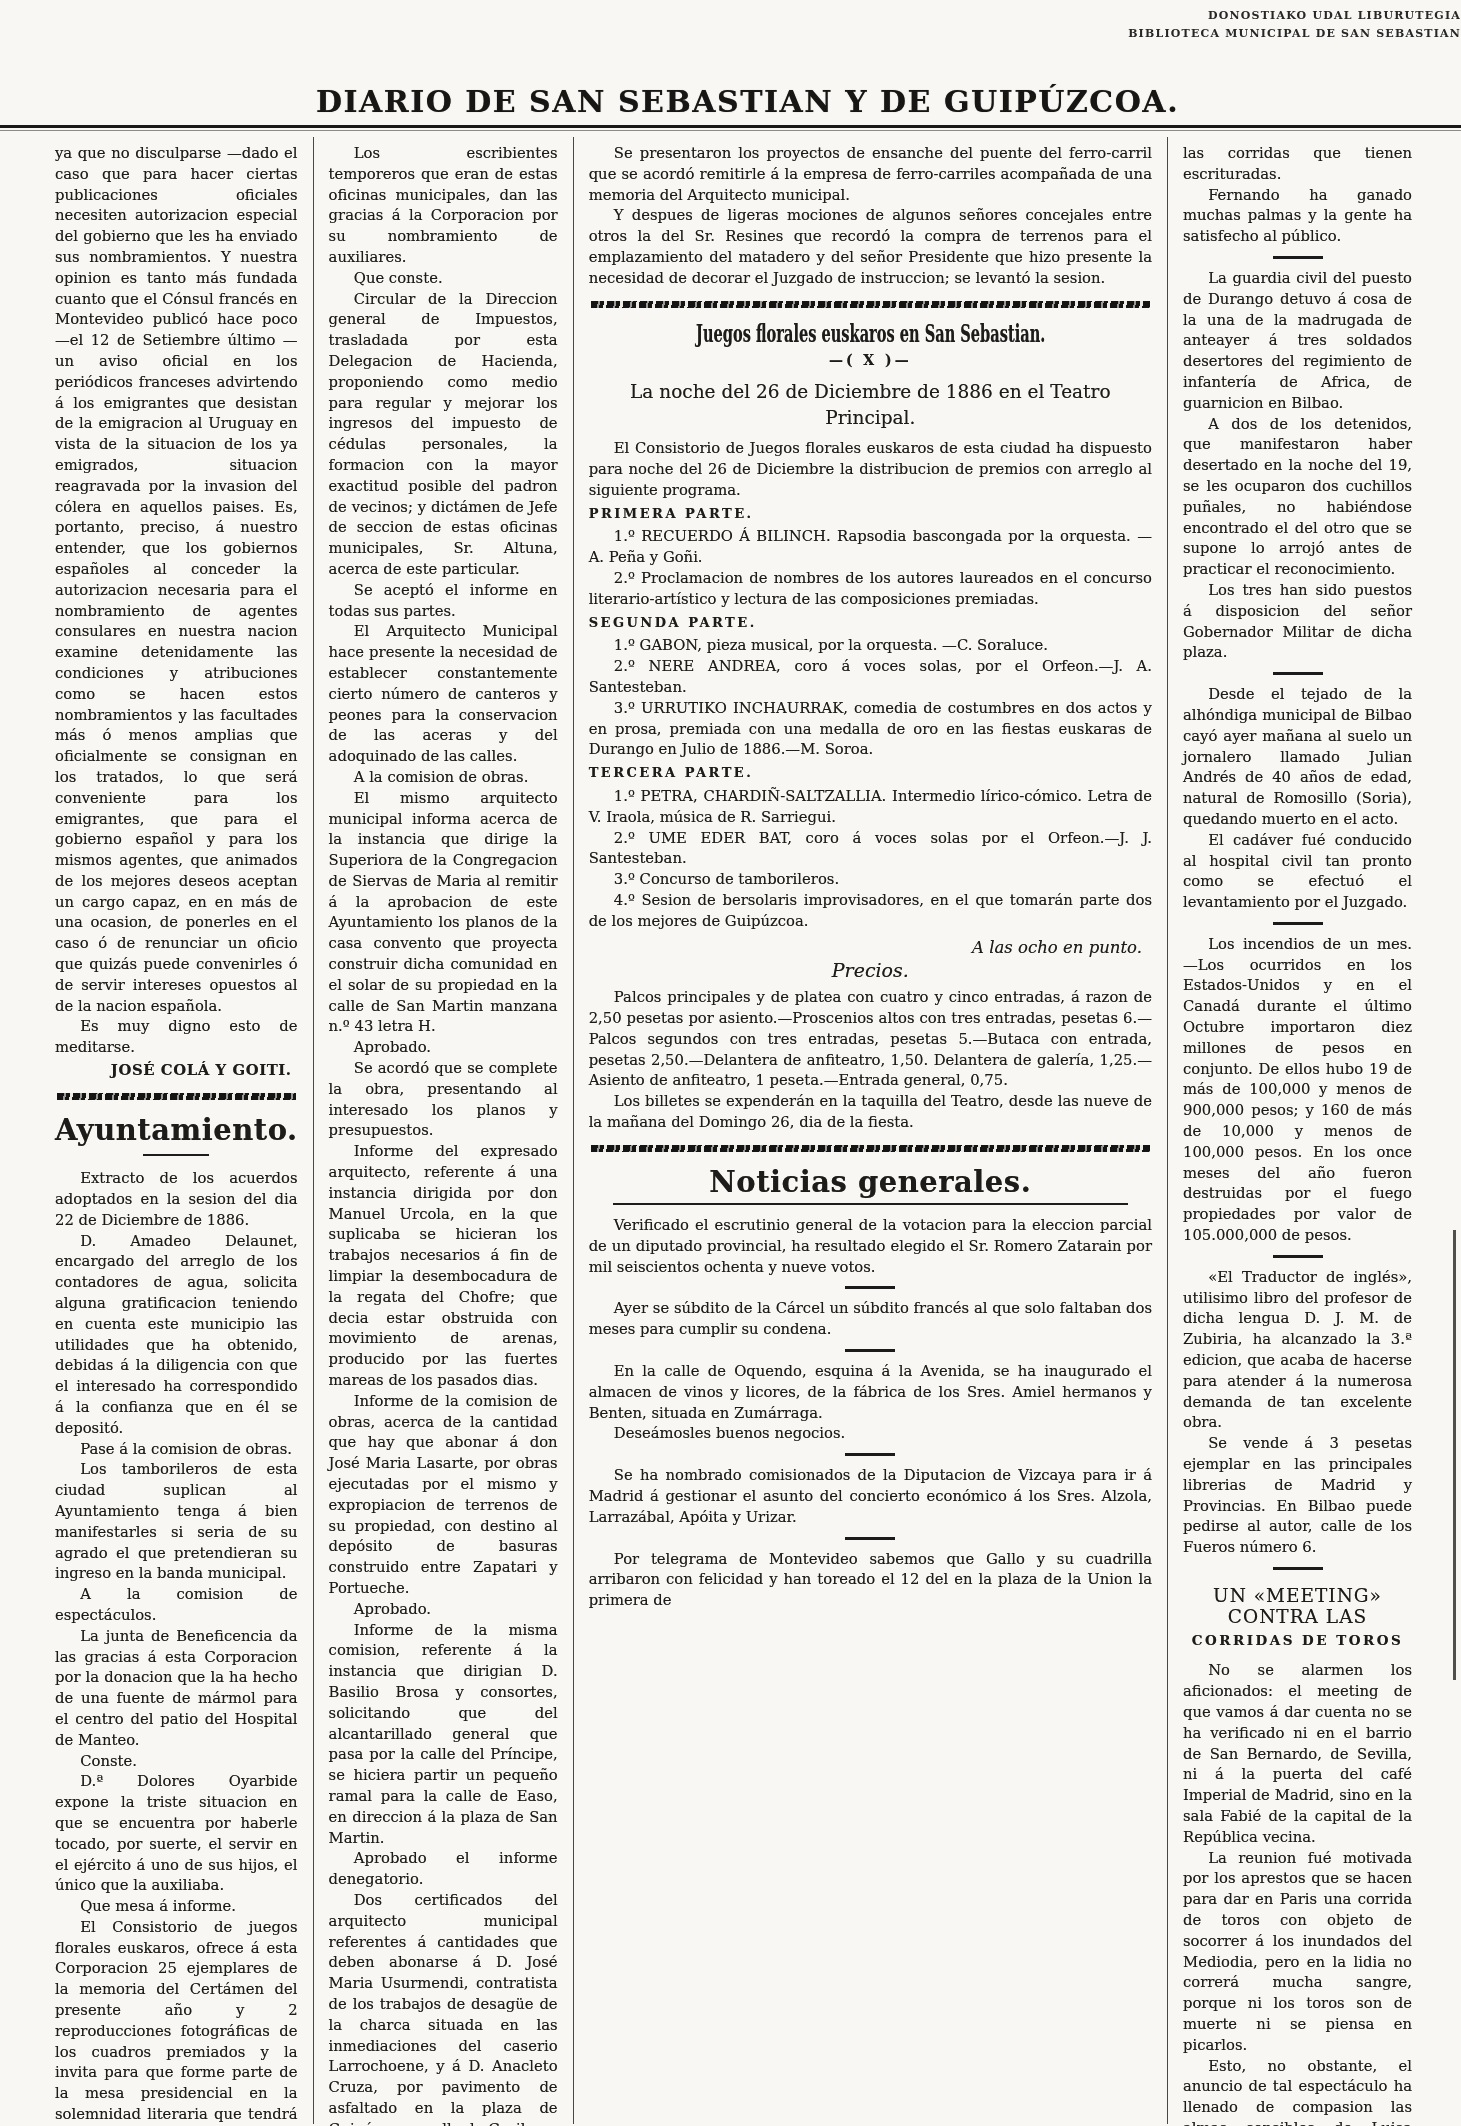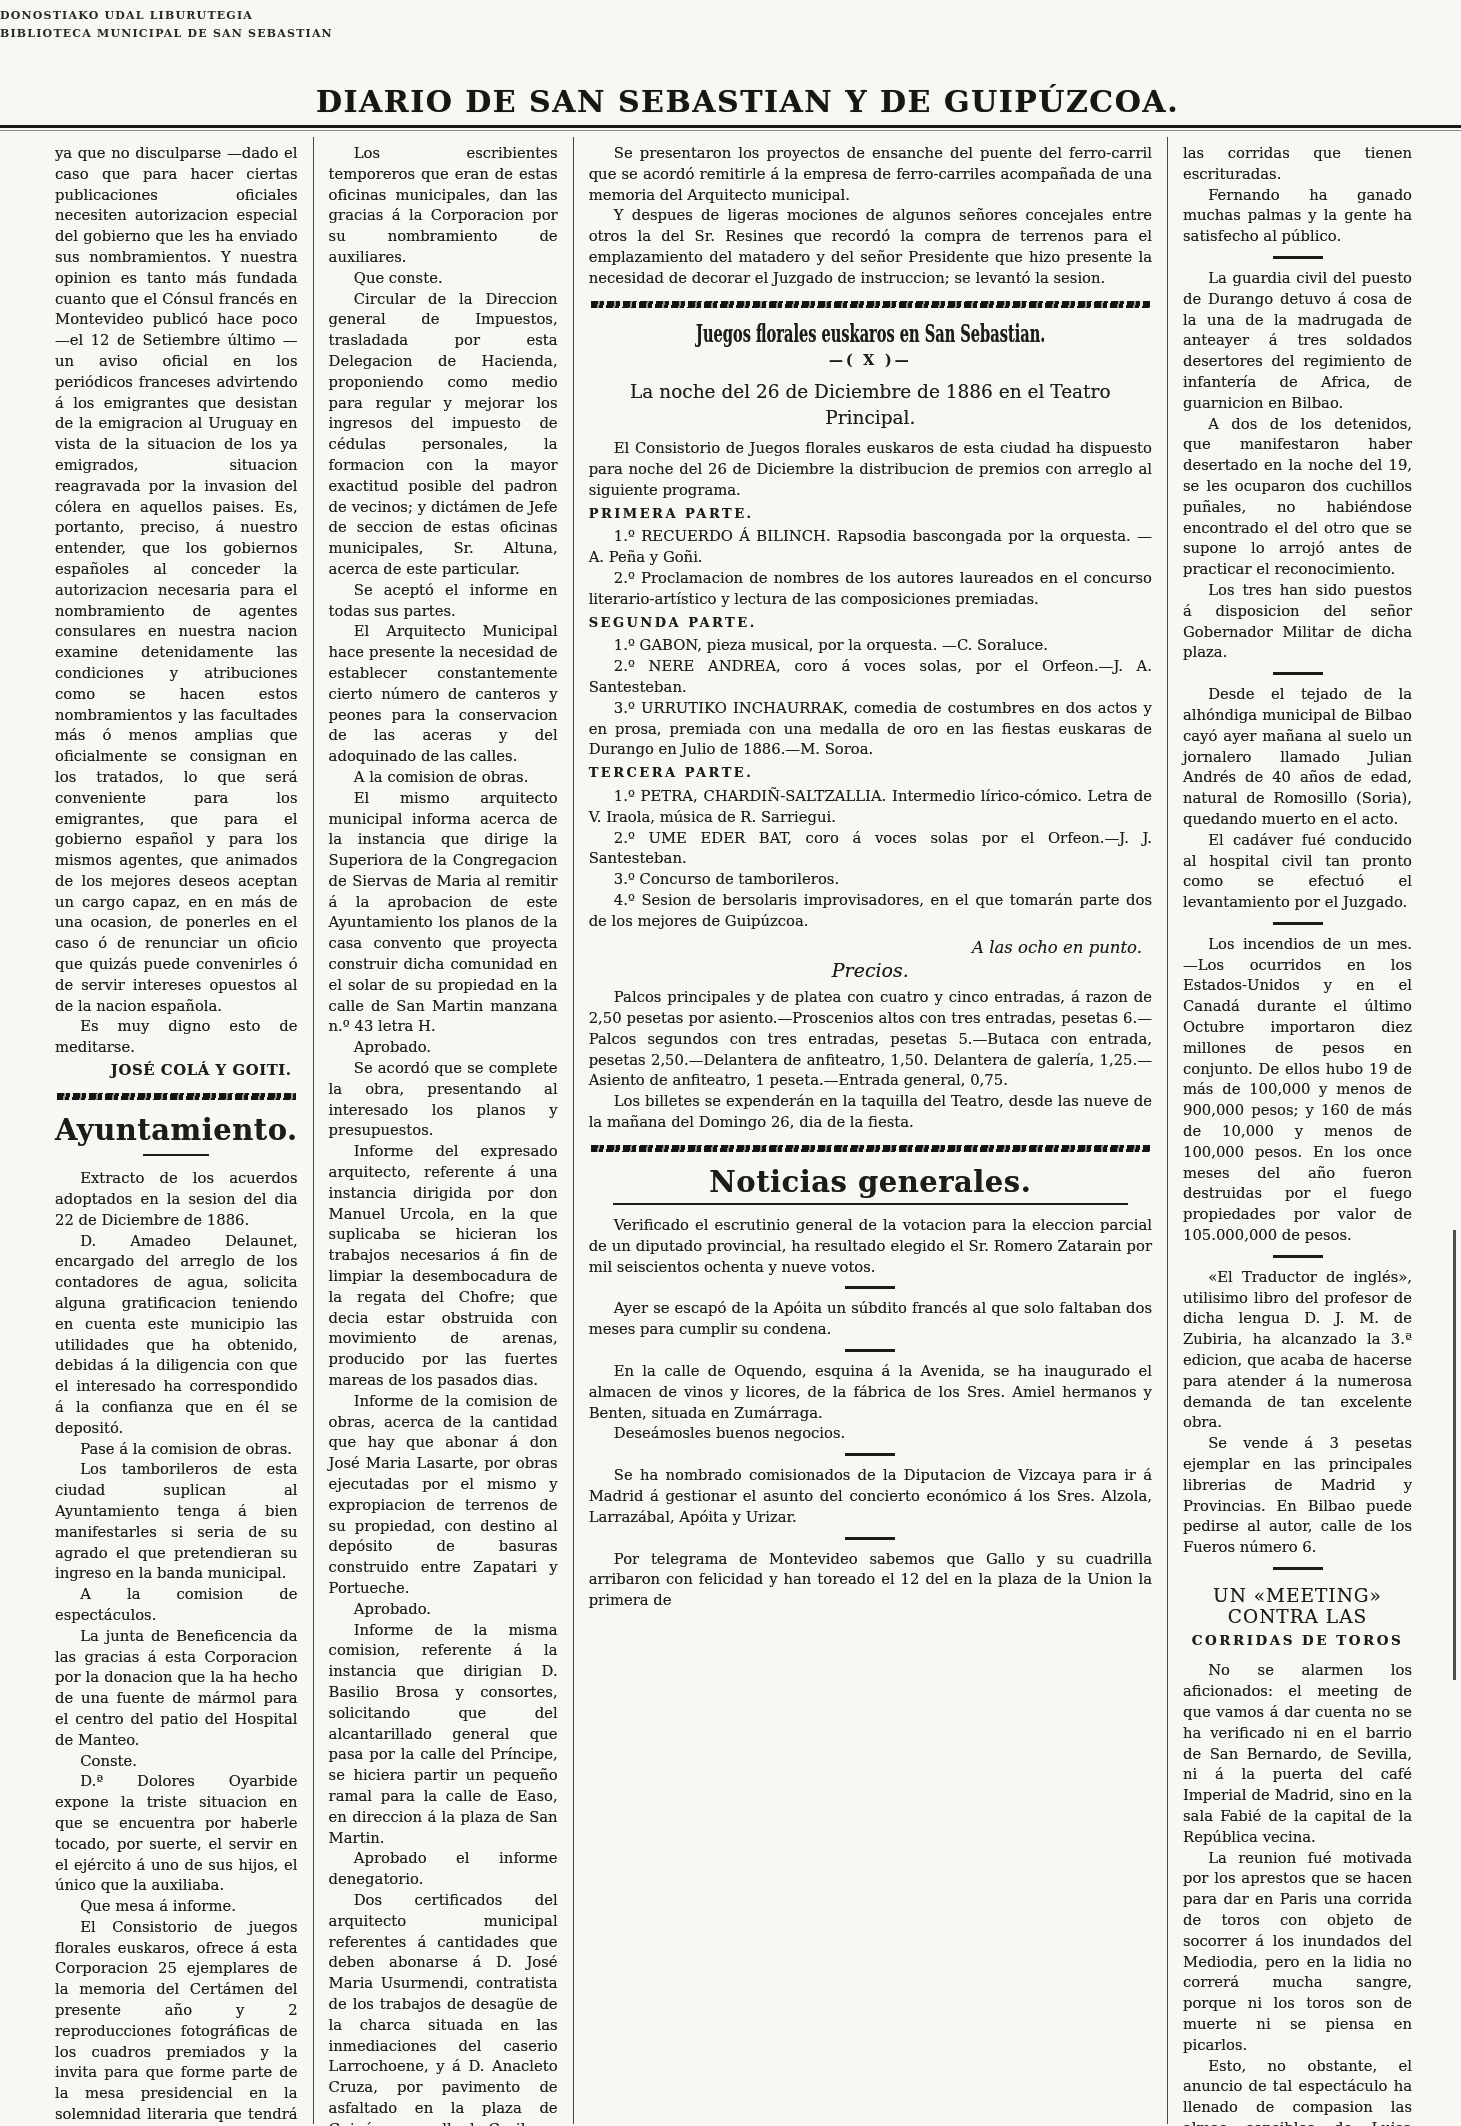"DONOSTIAKO UDAL LIBURUTEGIA" .stamp { text-align: left -> right }
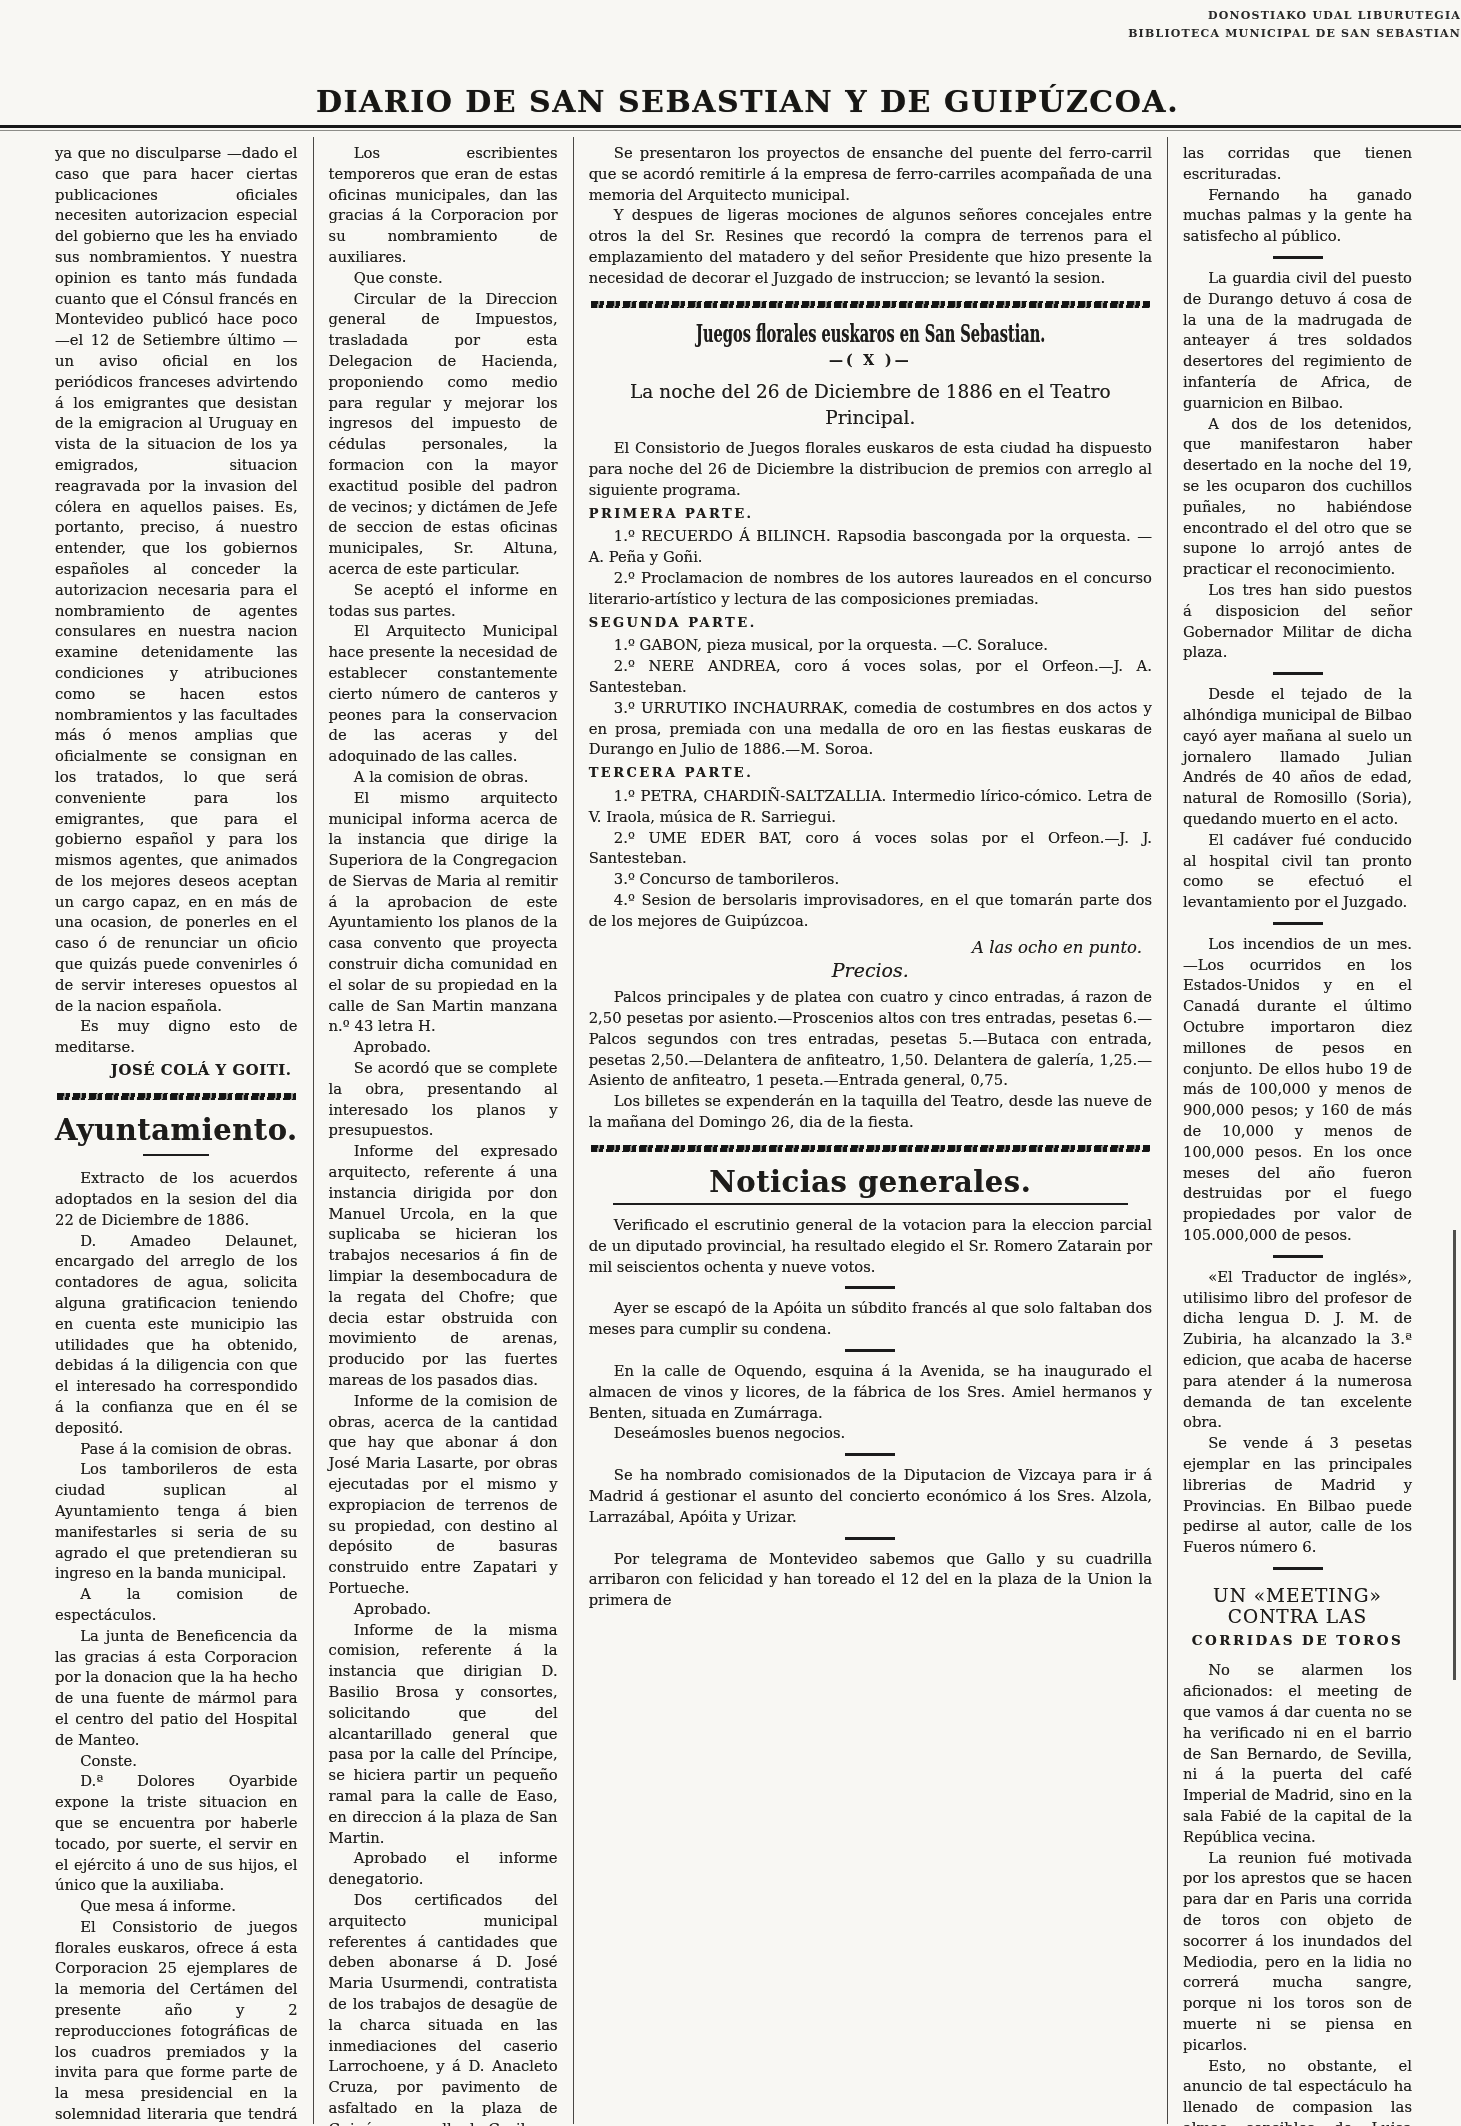"Ayer se escapó de la" div.blk { text: escapó de la Apóita -> súbdito de la Cárcel }
